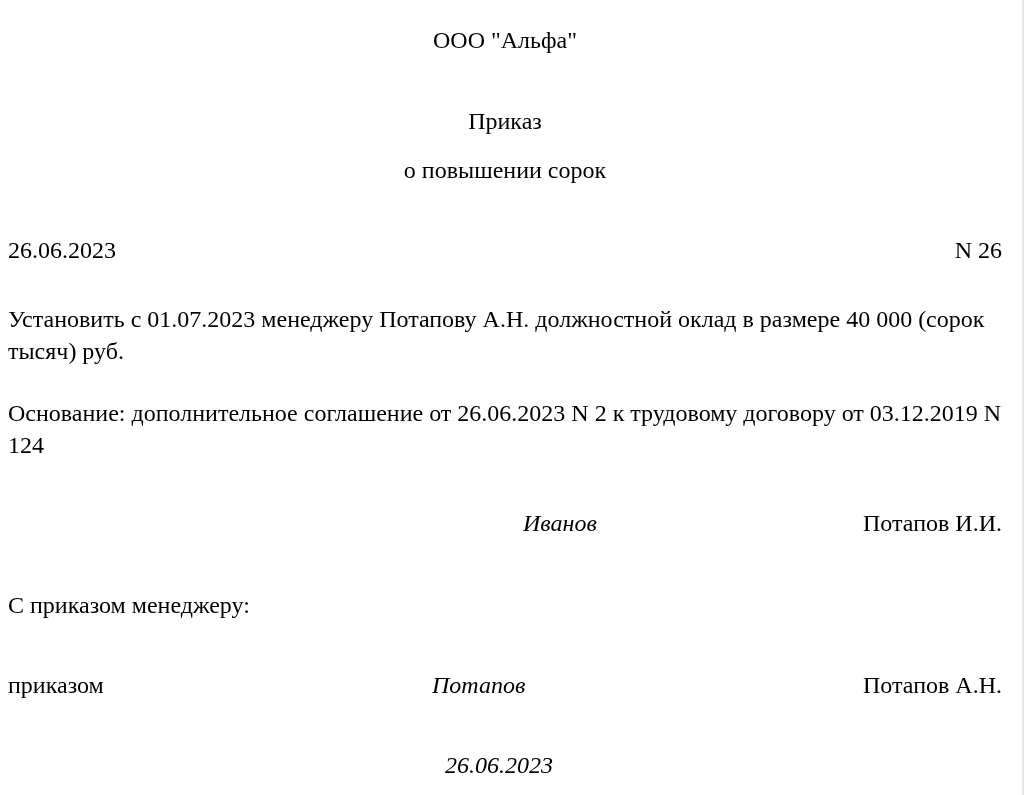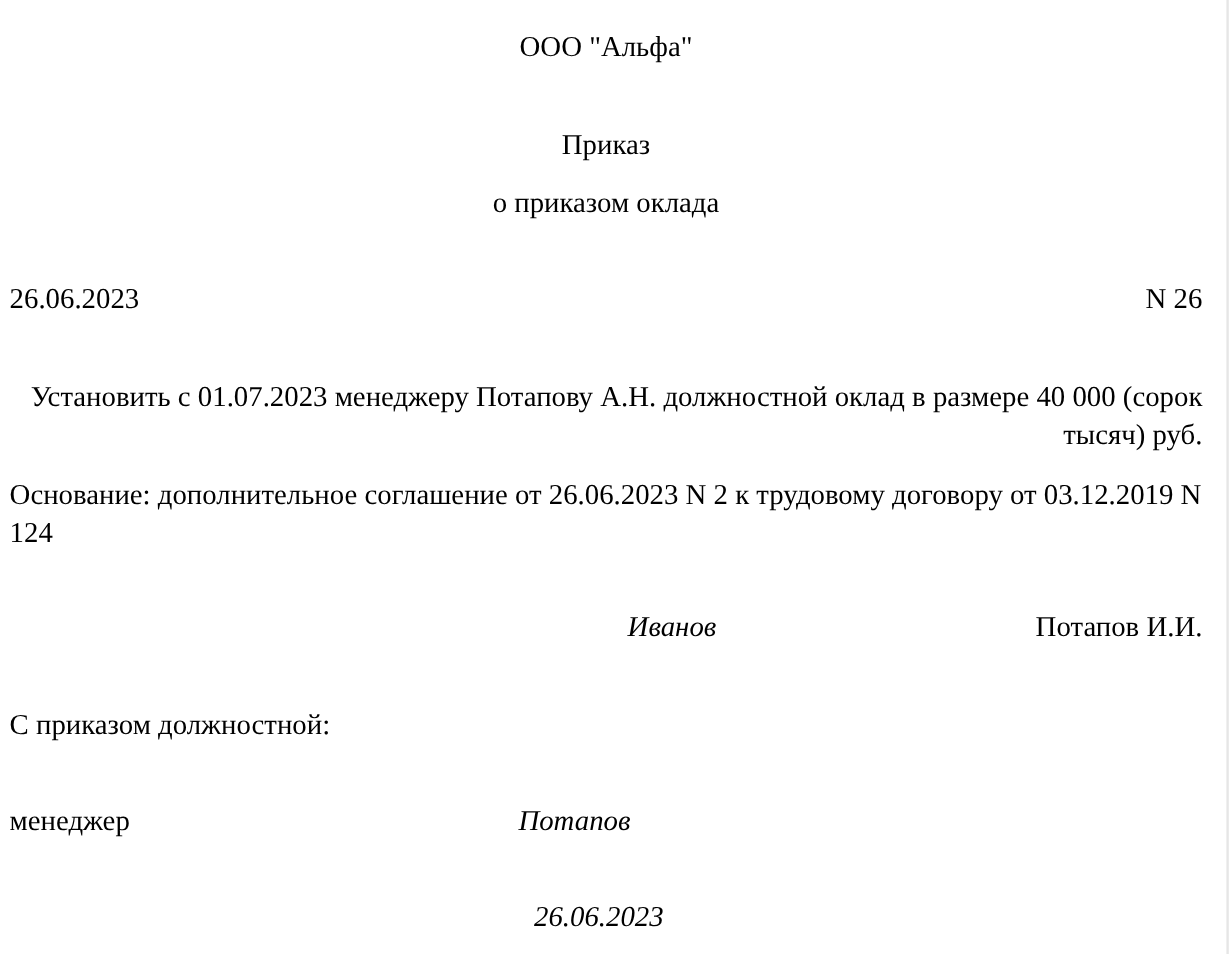"о приказом оклада" div.abs { text: приказом оклада -> повышении сорок }
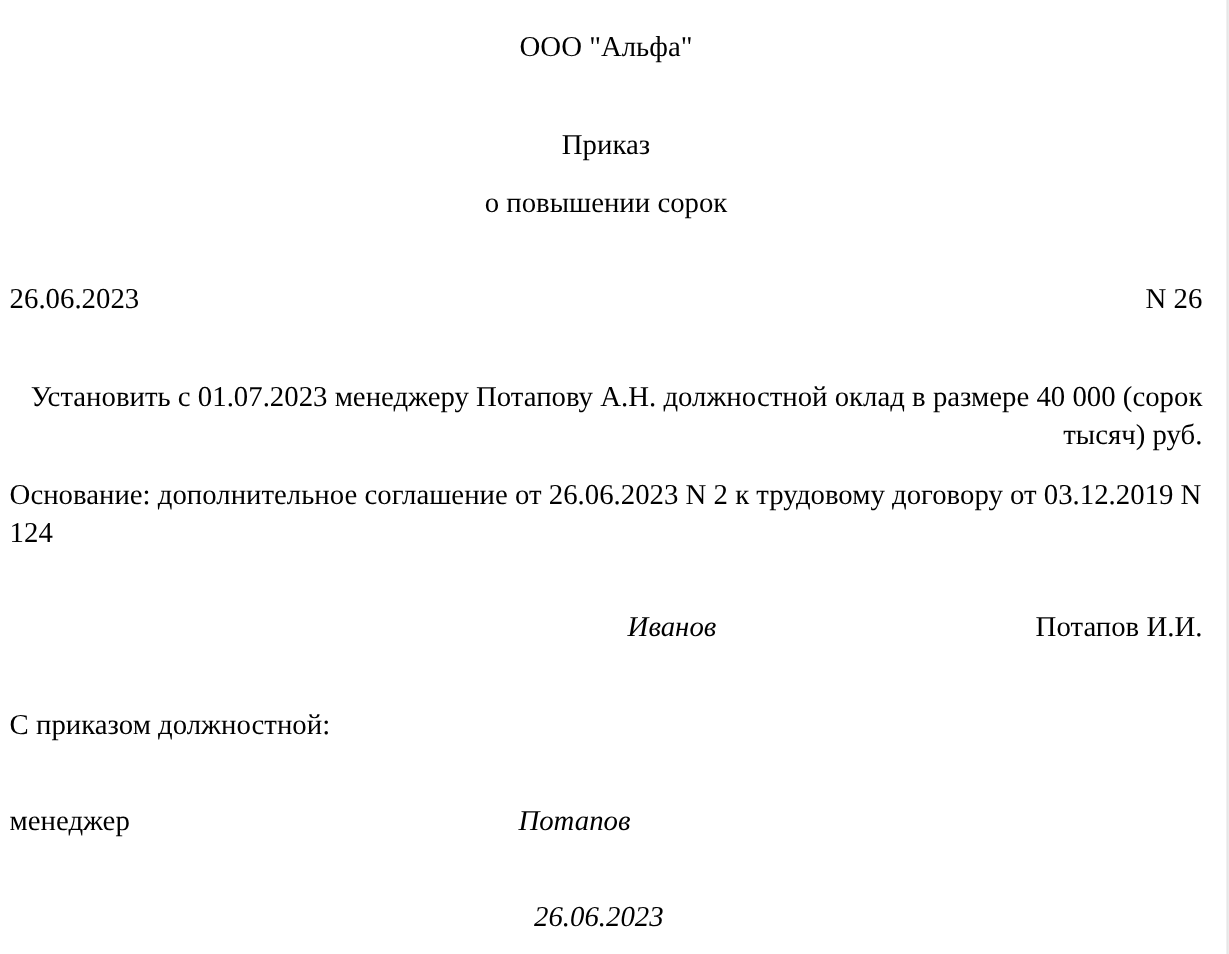"Установить с 01.07.2023 менеджеру" div.para { text-align: right -> none; top: 315px -> 303px }
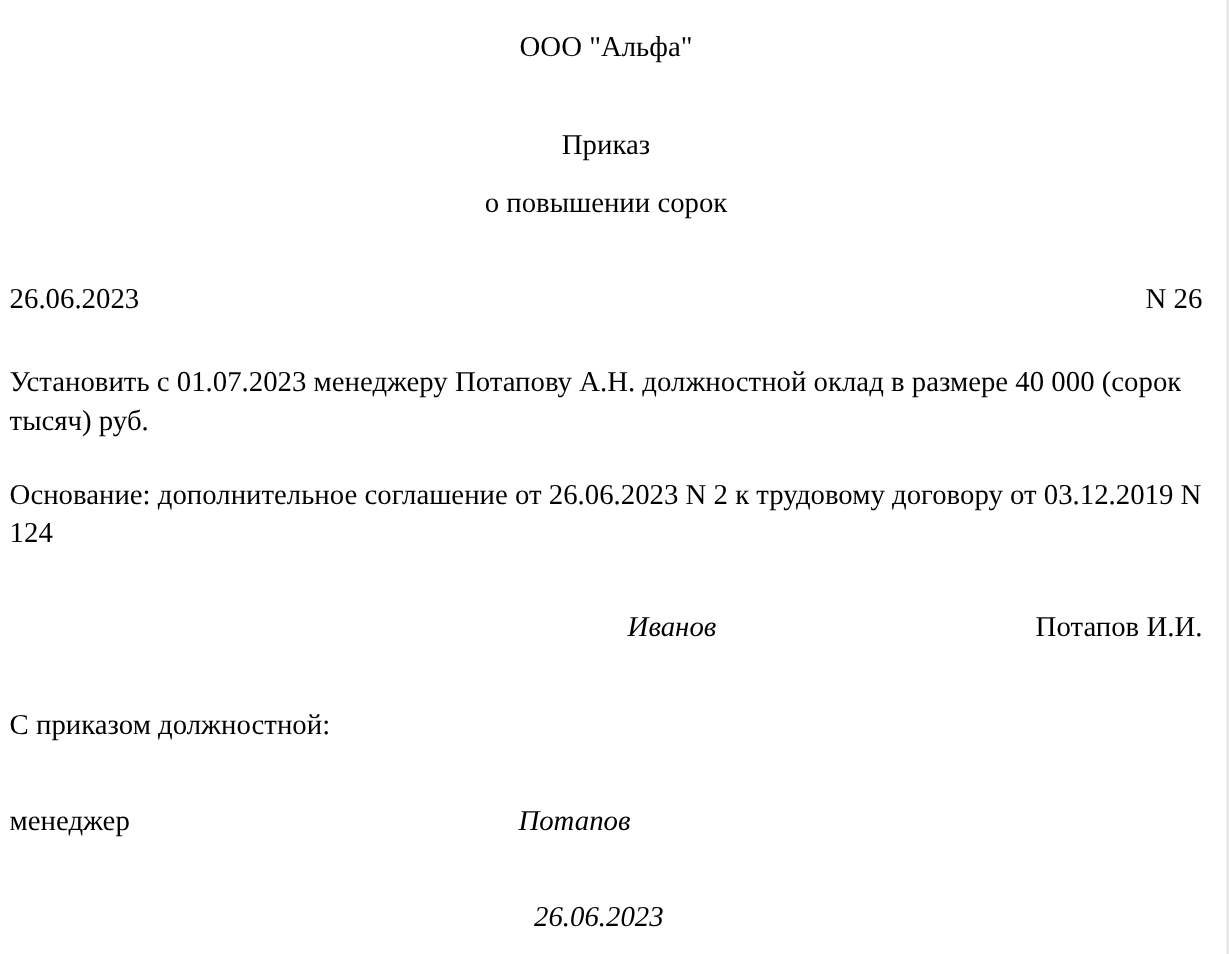"С приказом должностной:" span.l { text: должностной -> менеджеру }
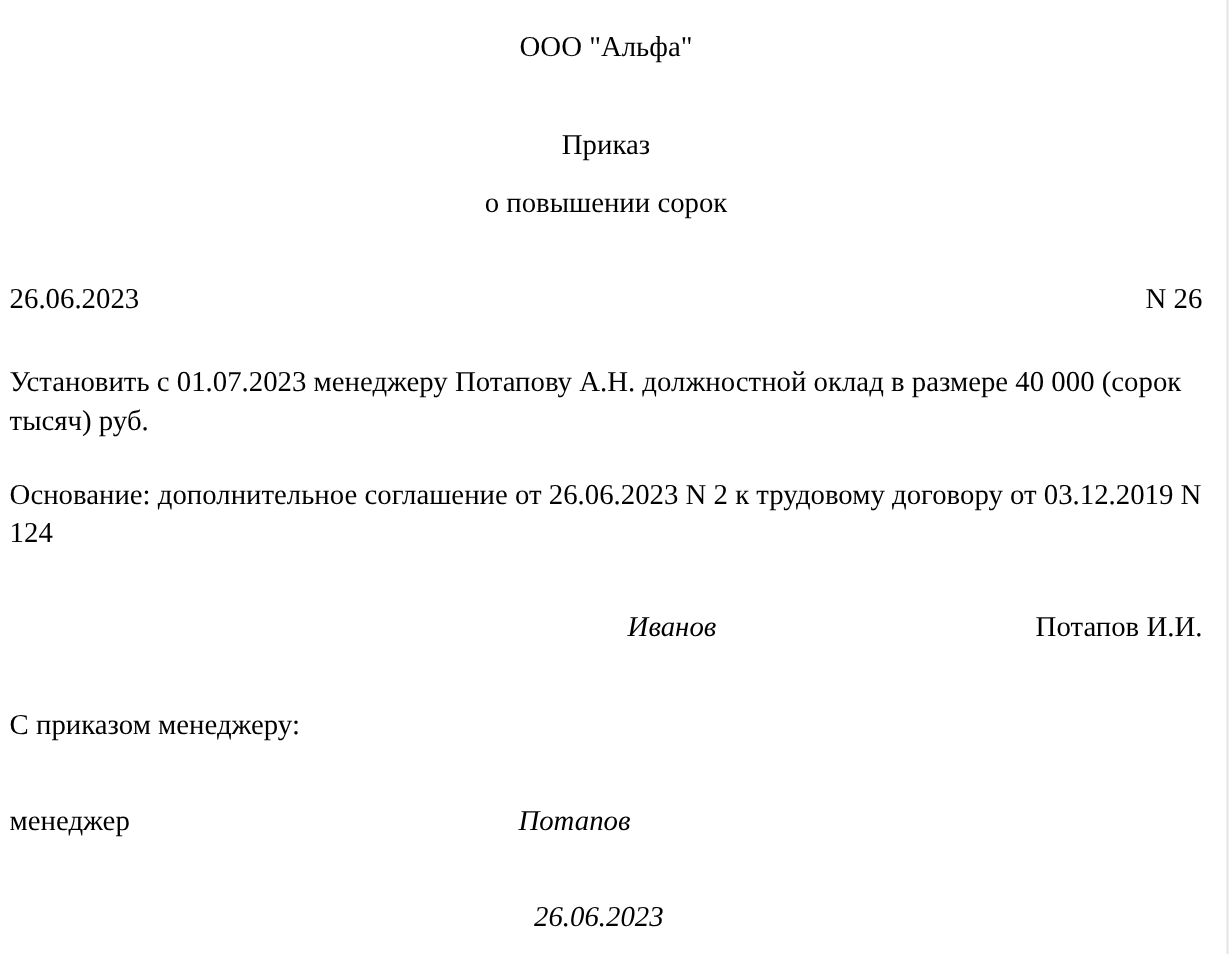"менеджер" span.l { text: менеджер -> приказом }
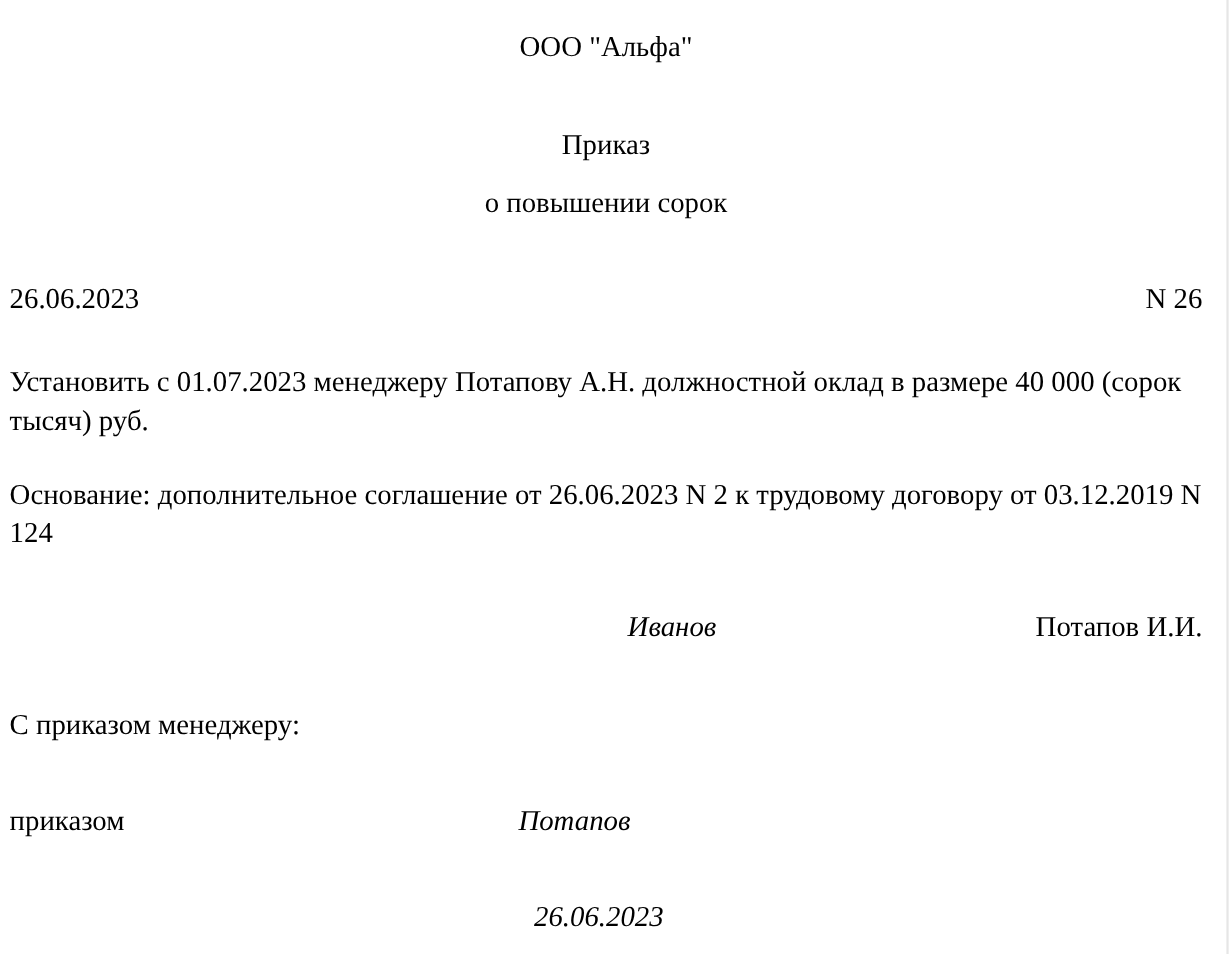"Потапов А.Н." span.r { html: none -> <span>Потапов А.Н.</span> }
